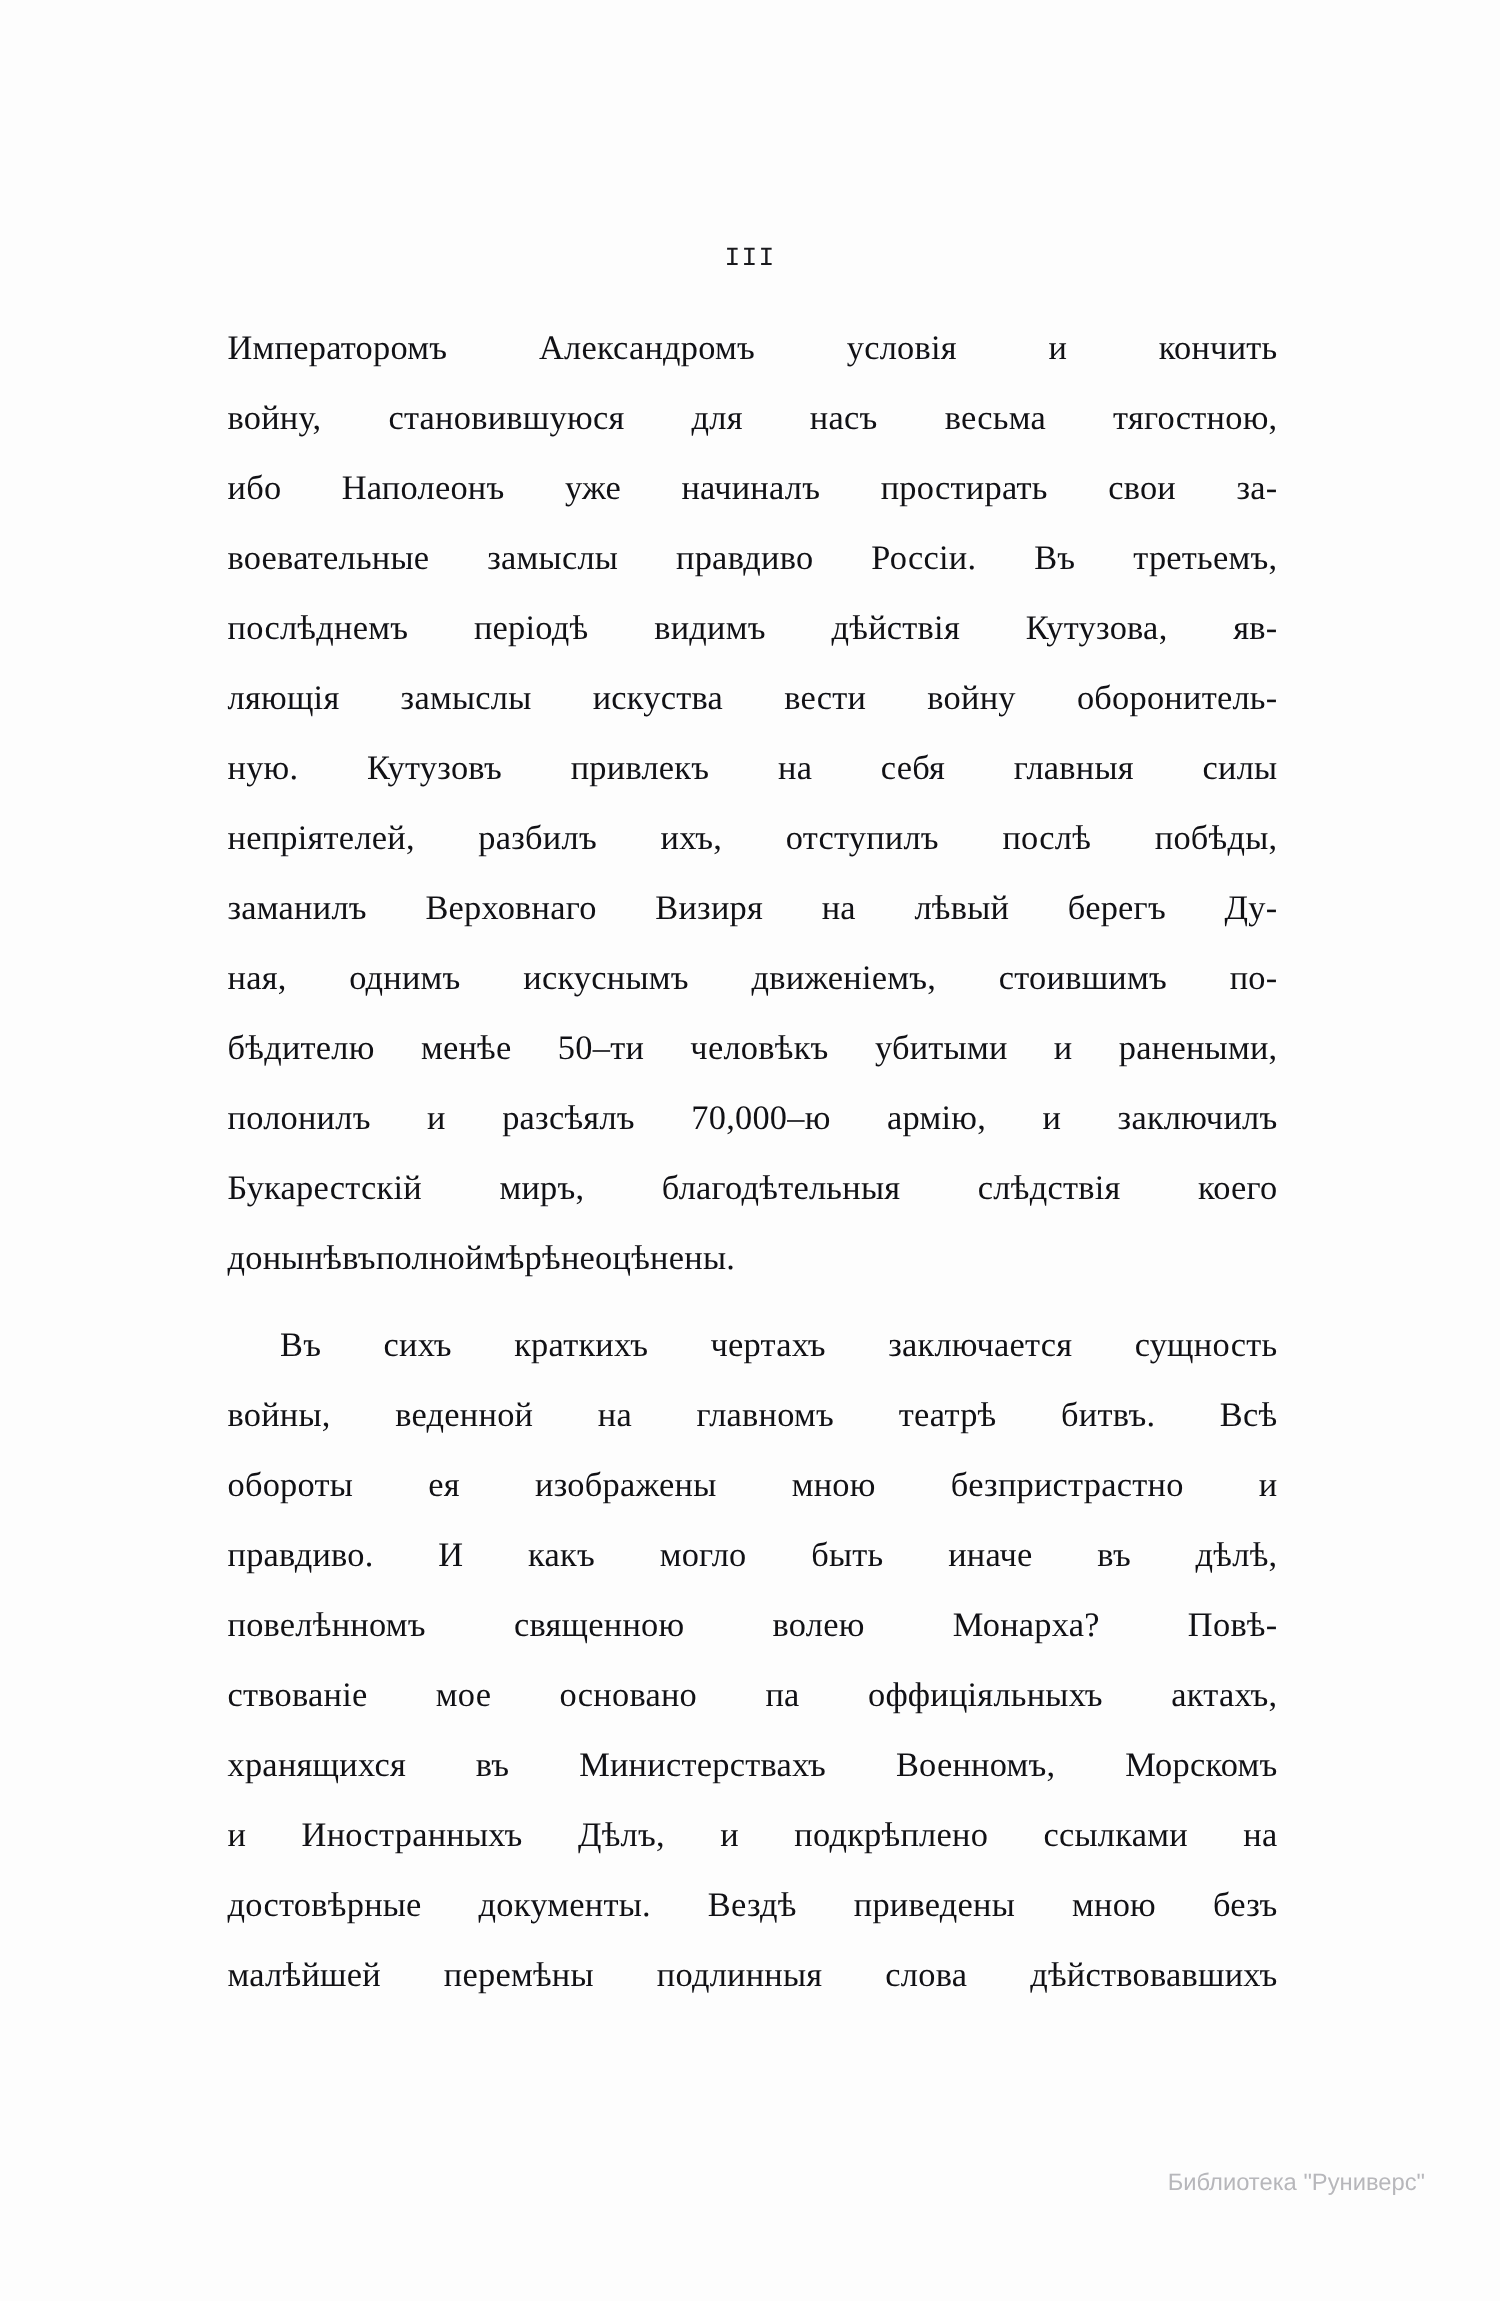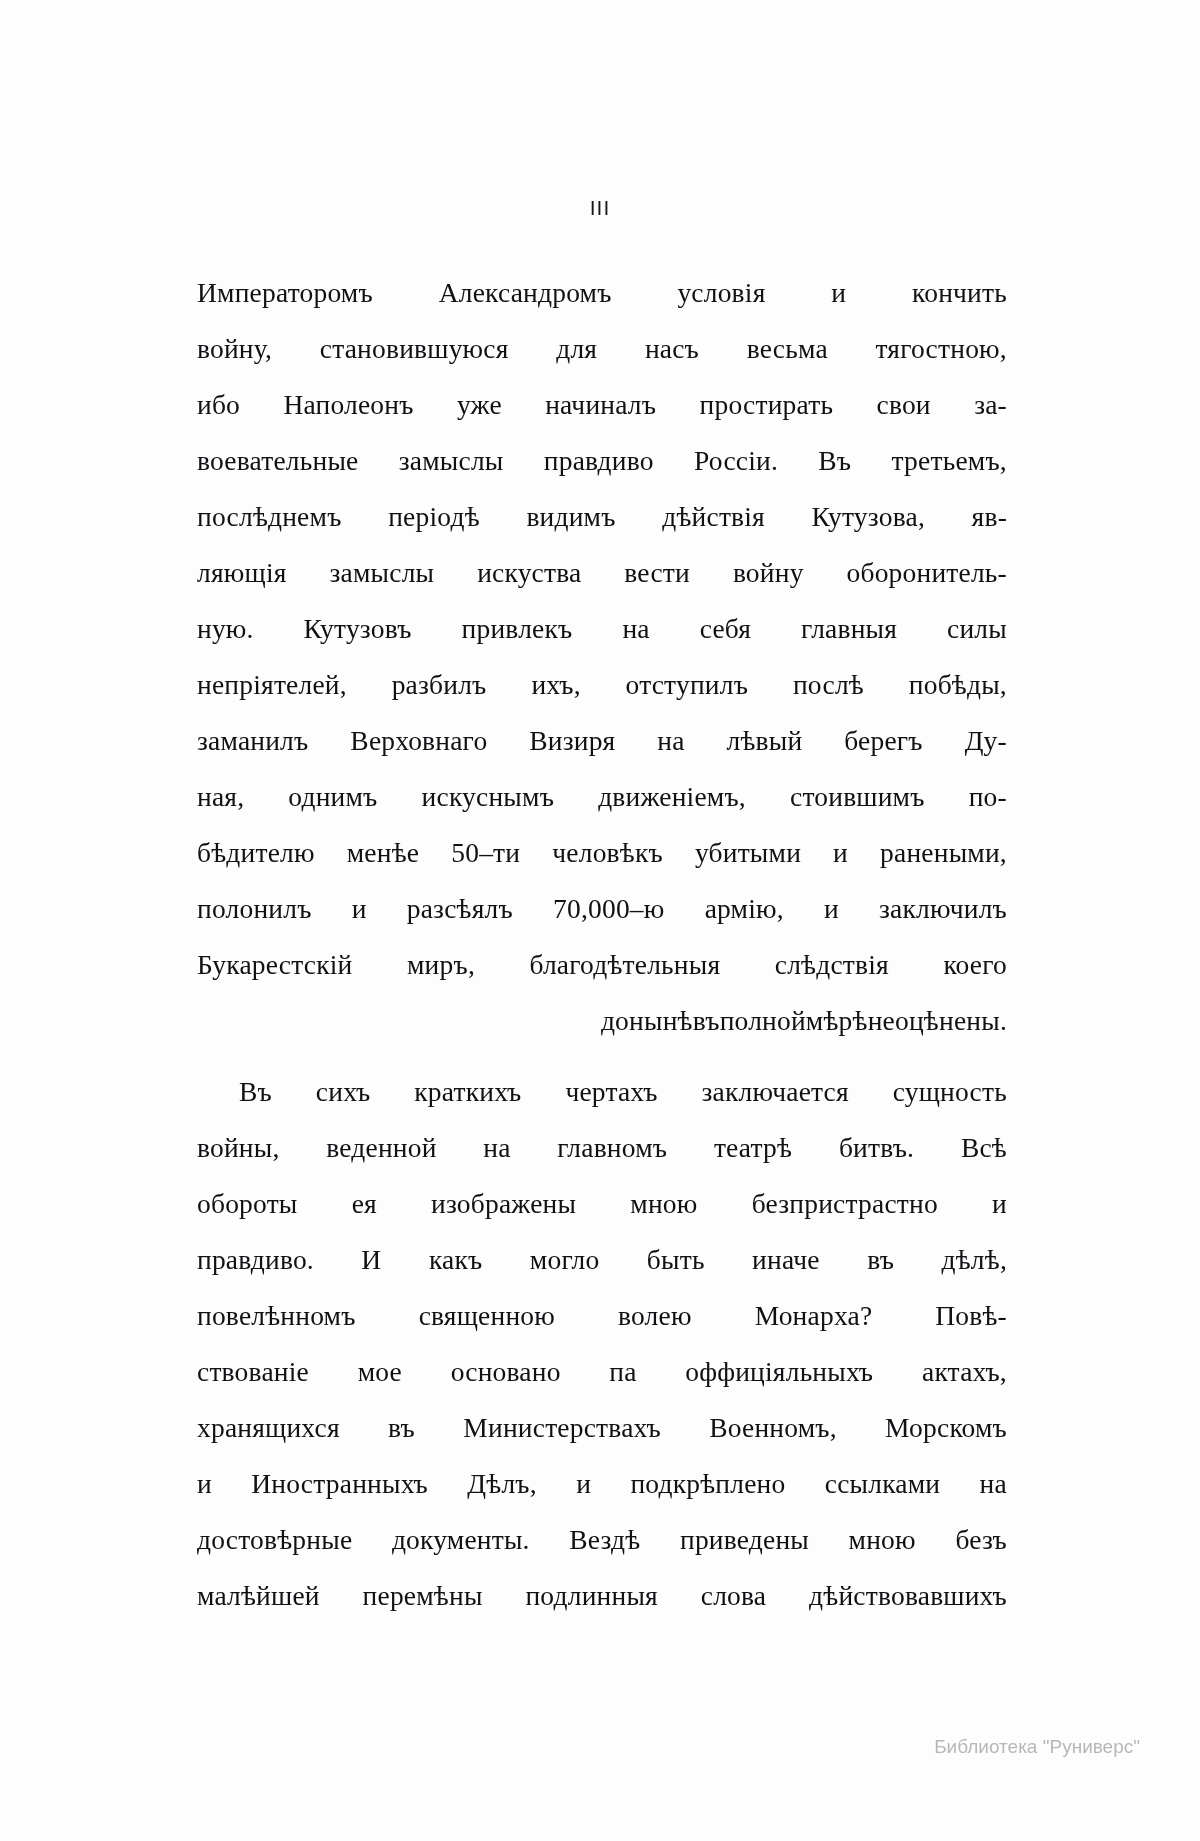"III" .page-number { font-family: Liberation Sans, sans-serif -> Liberation Mono, monospace }
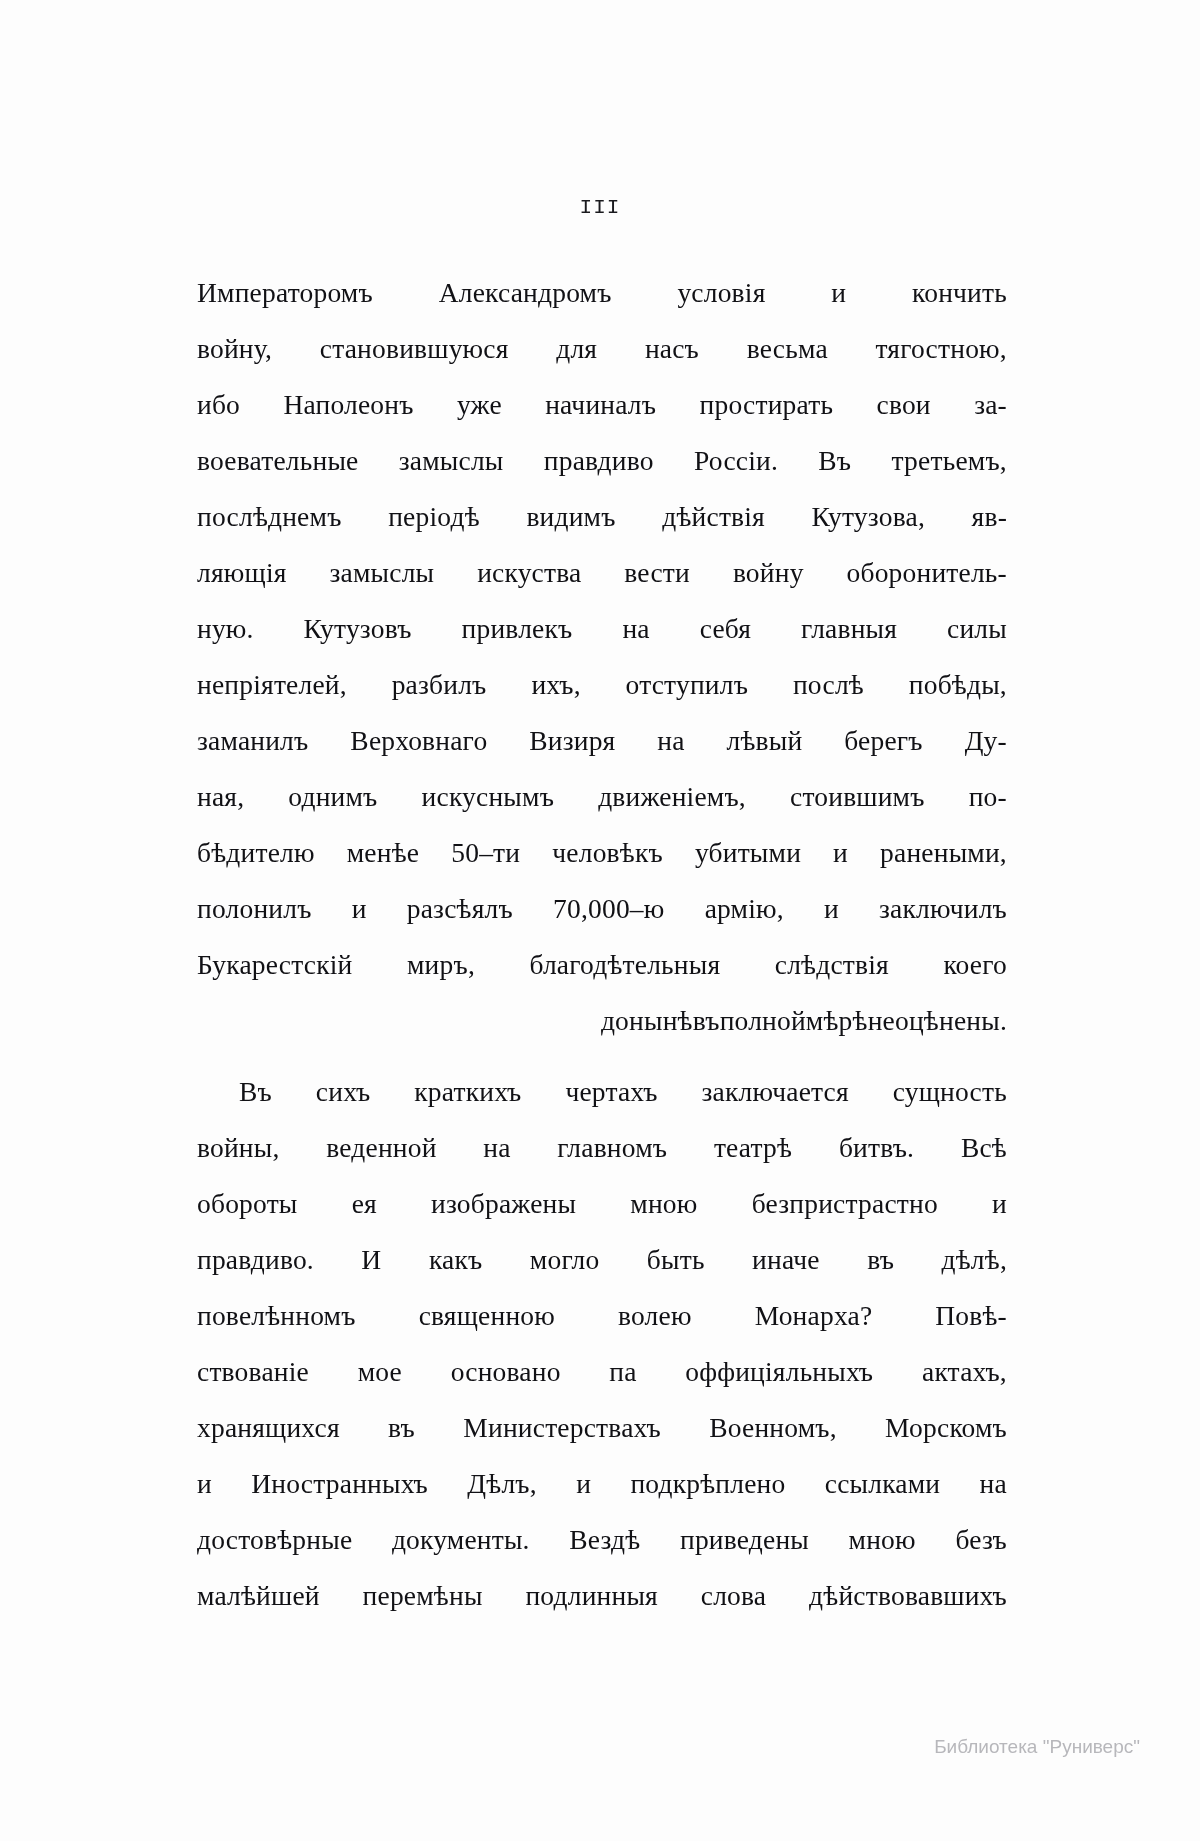"Императоромъ" .para { margin: 15px -> 0 }
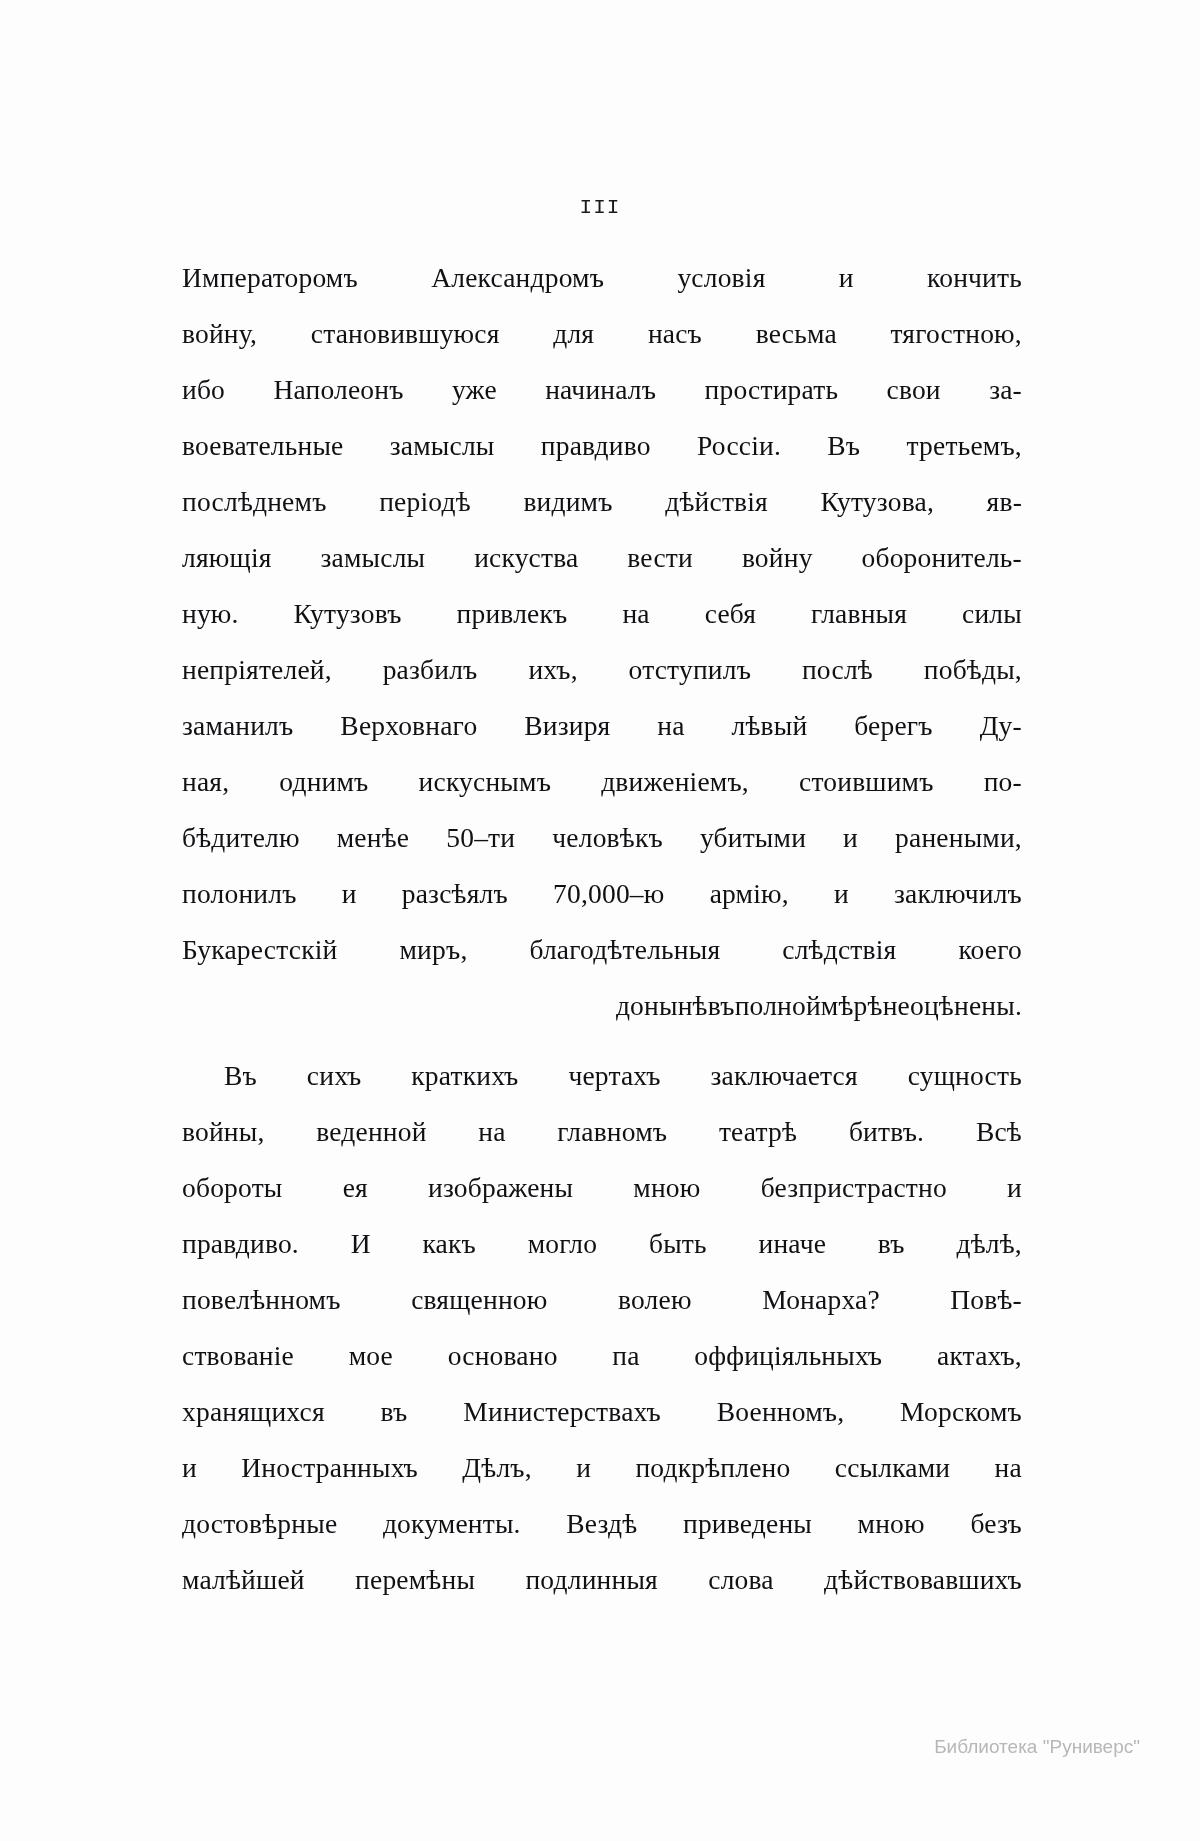"донынѣ" .line.left { justify-content: flex-end -> flex-start }
